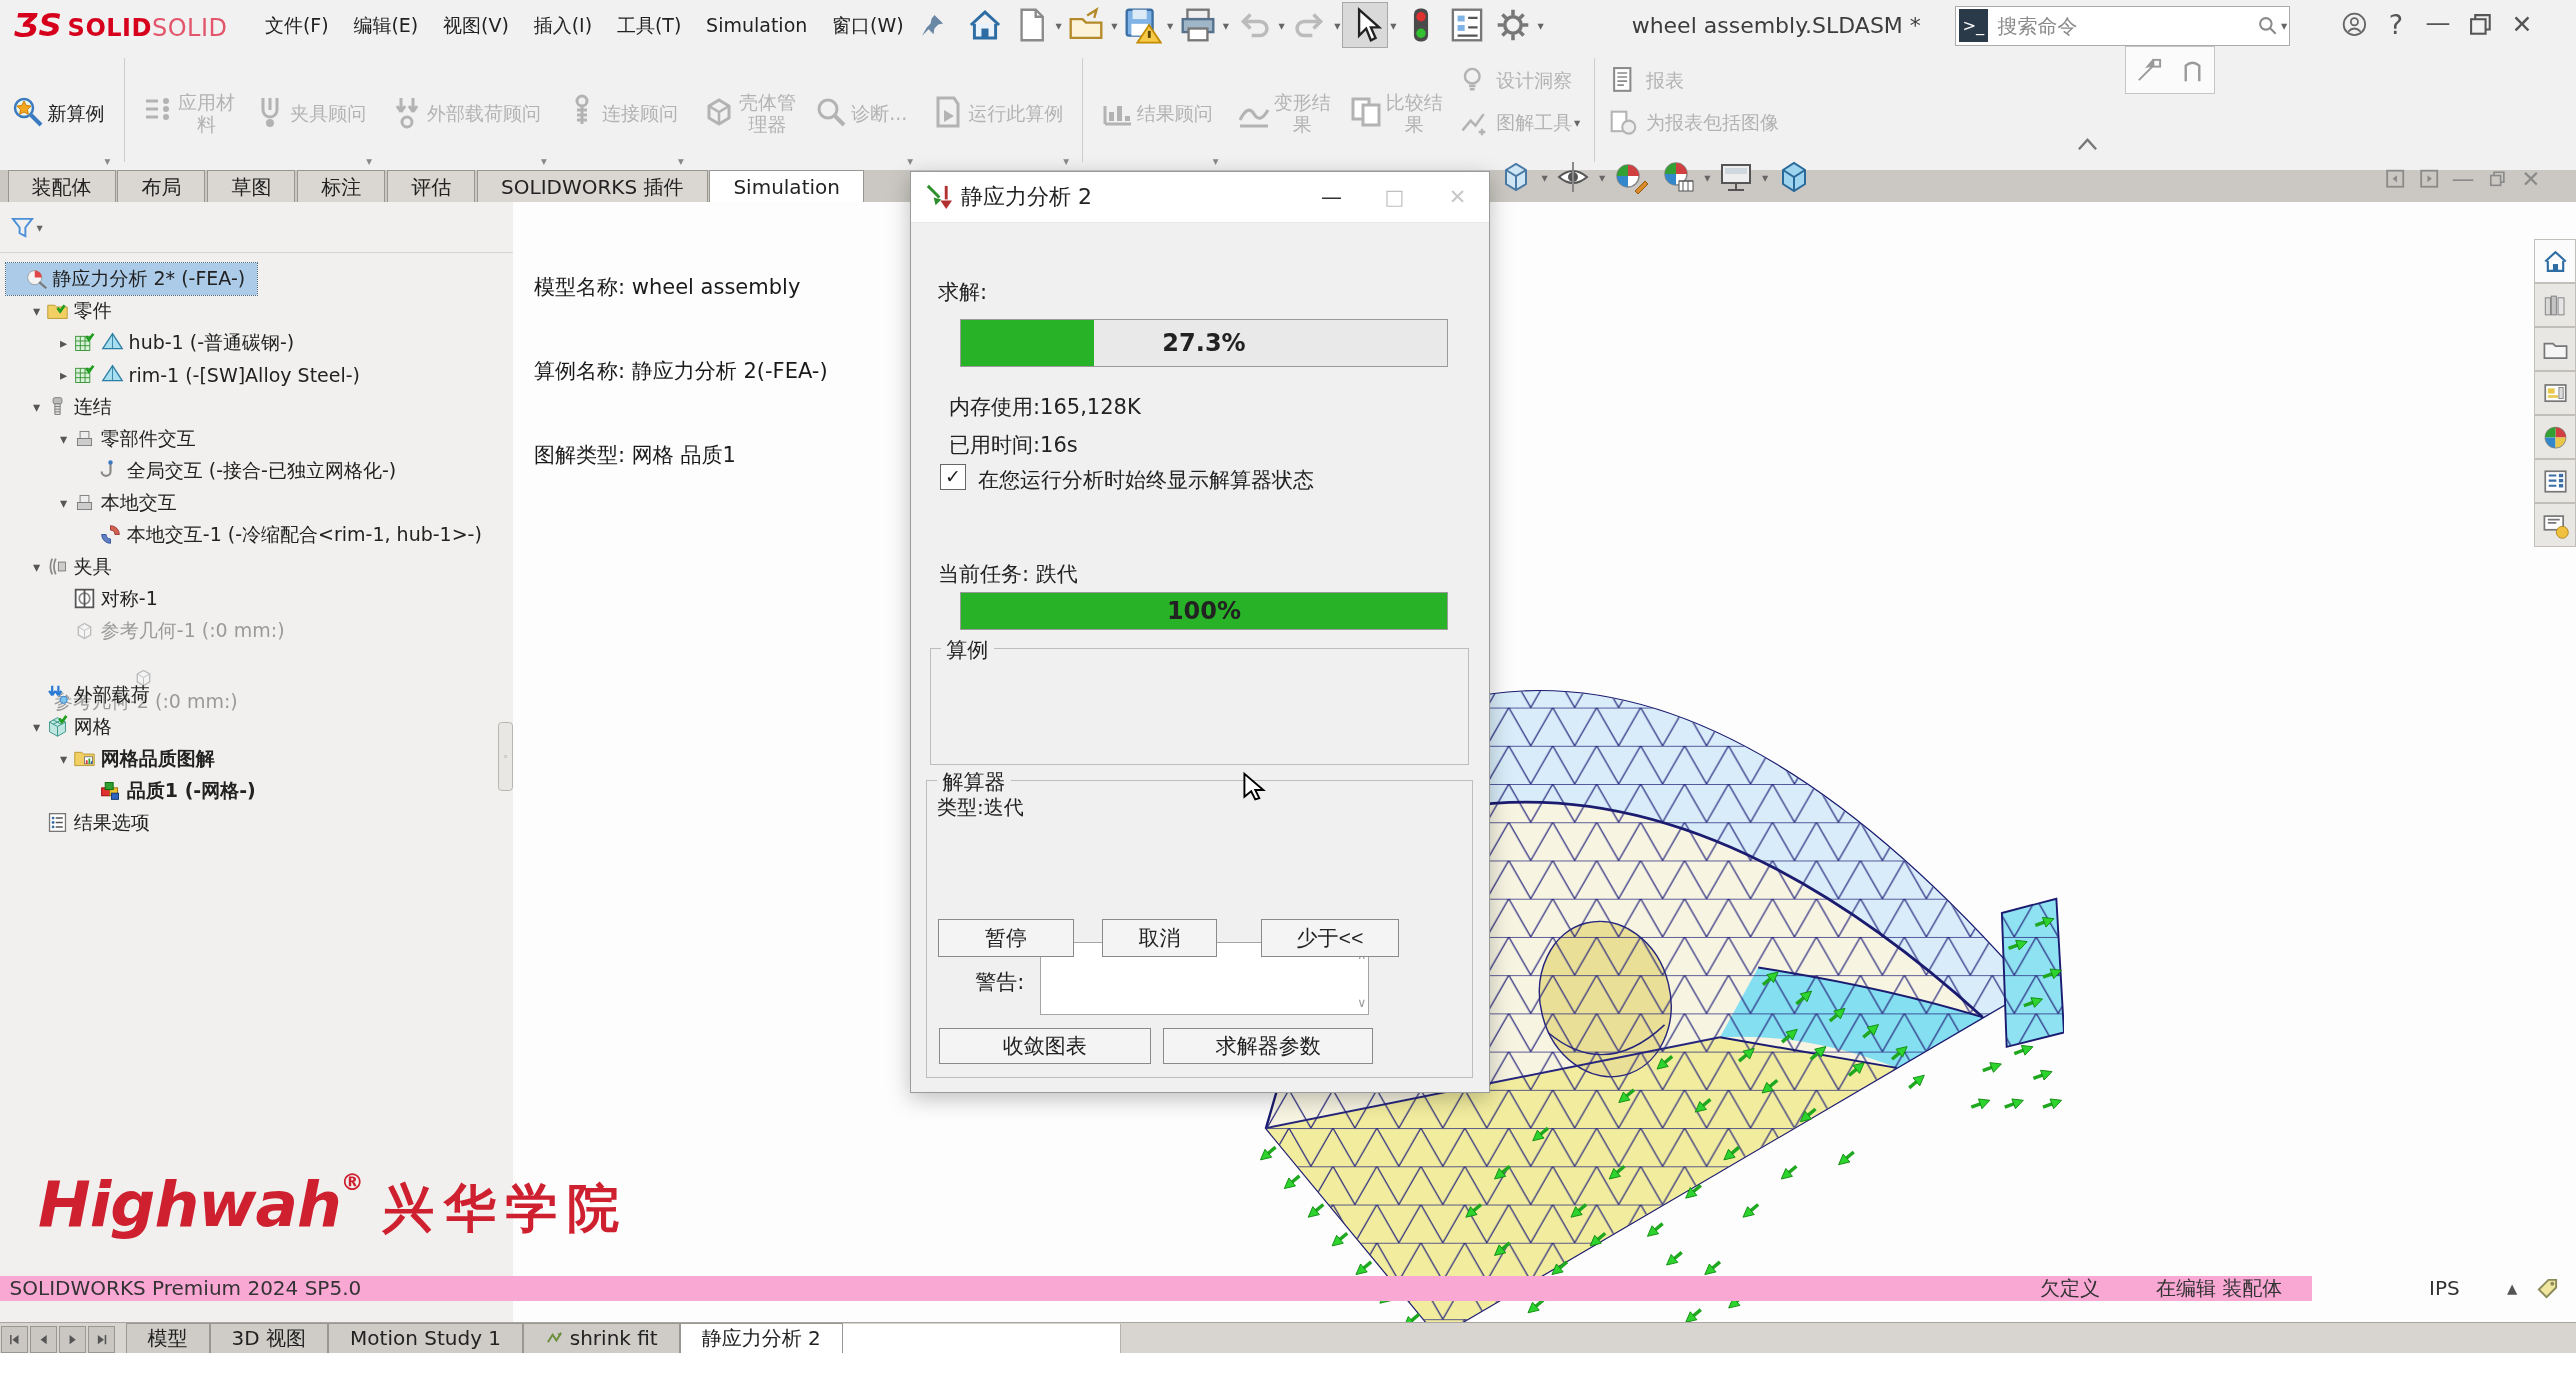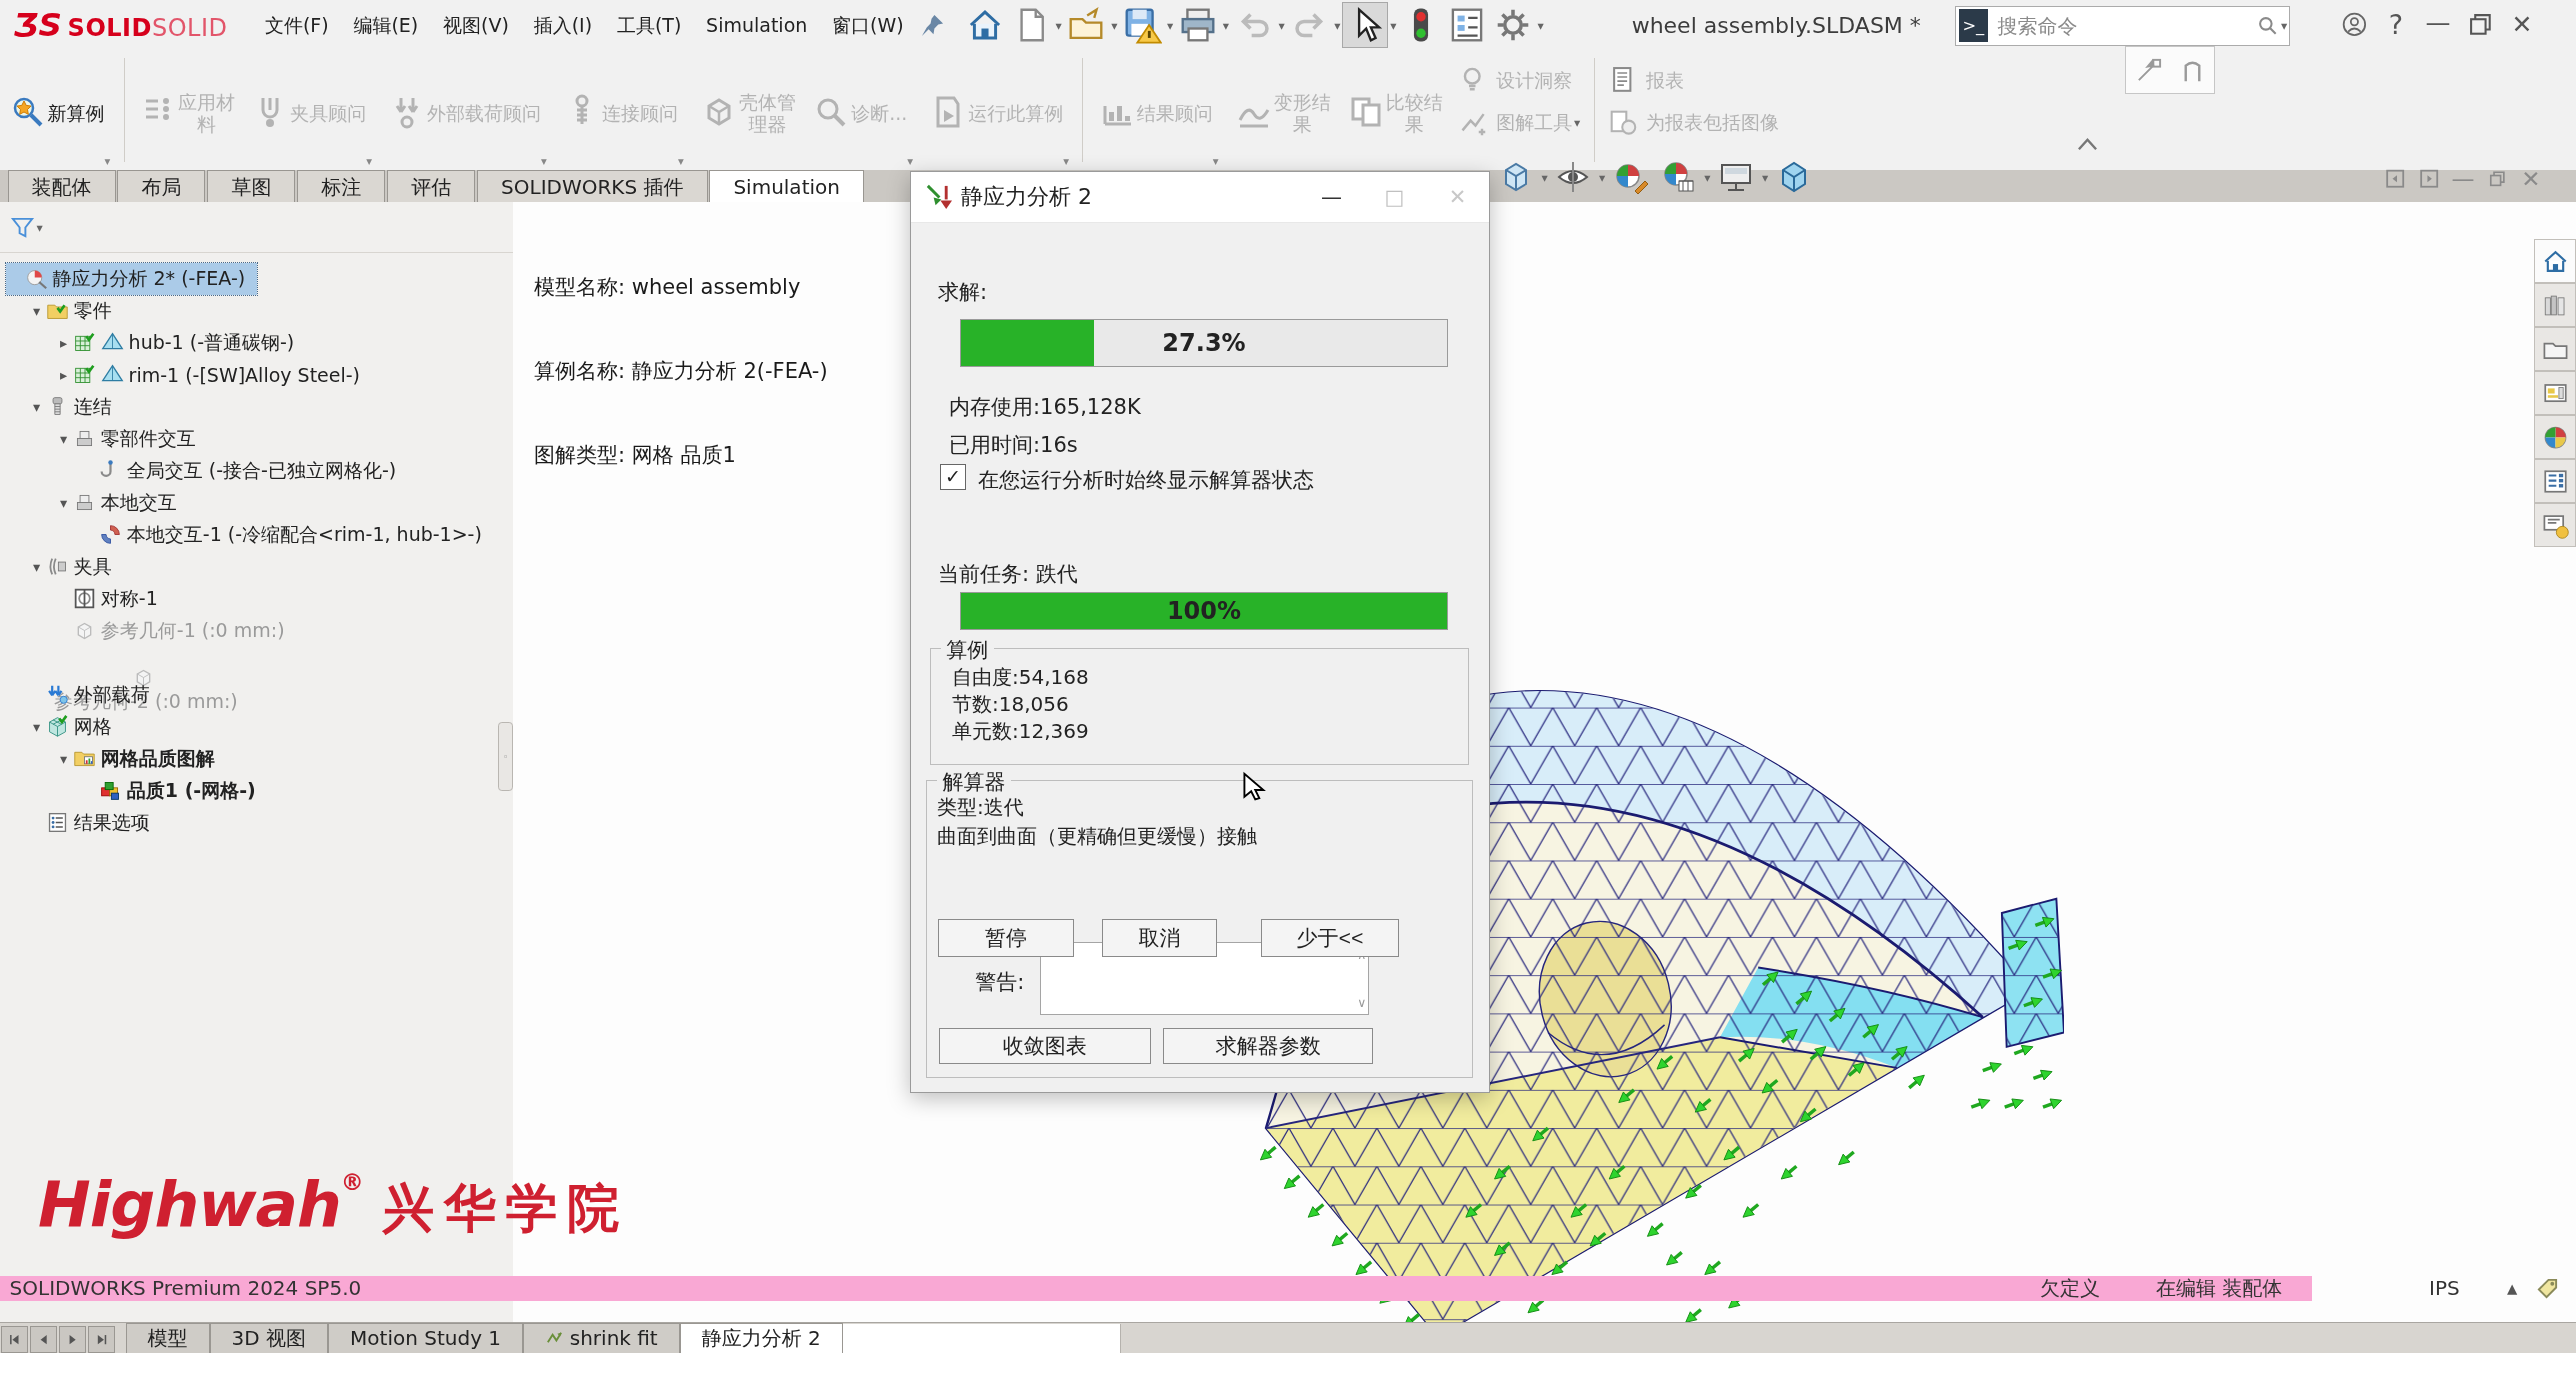"自由度:54,168" div { html: <div> <div>自由度:54,168</div> <div>节数:18,056</div> <div>单元数:12,369</div> </div> -> none }
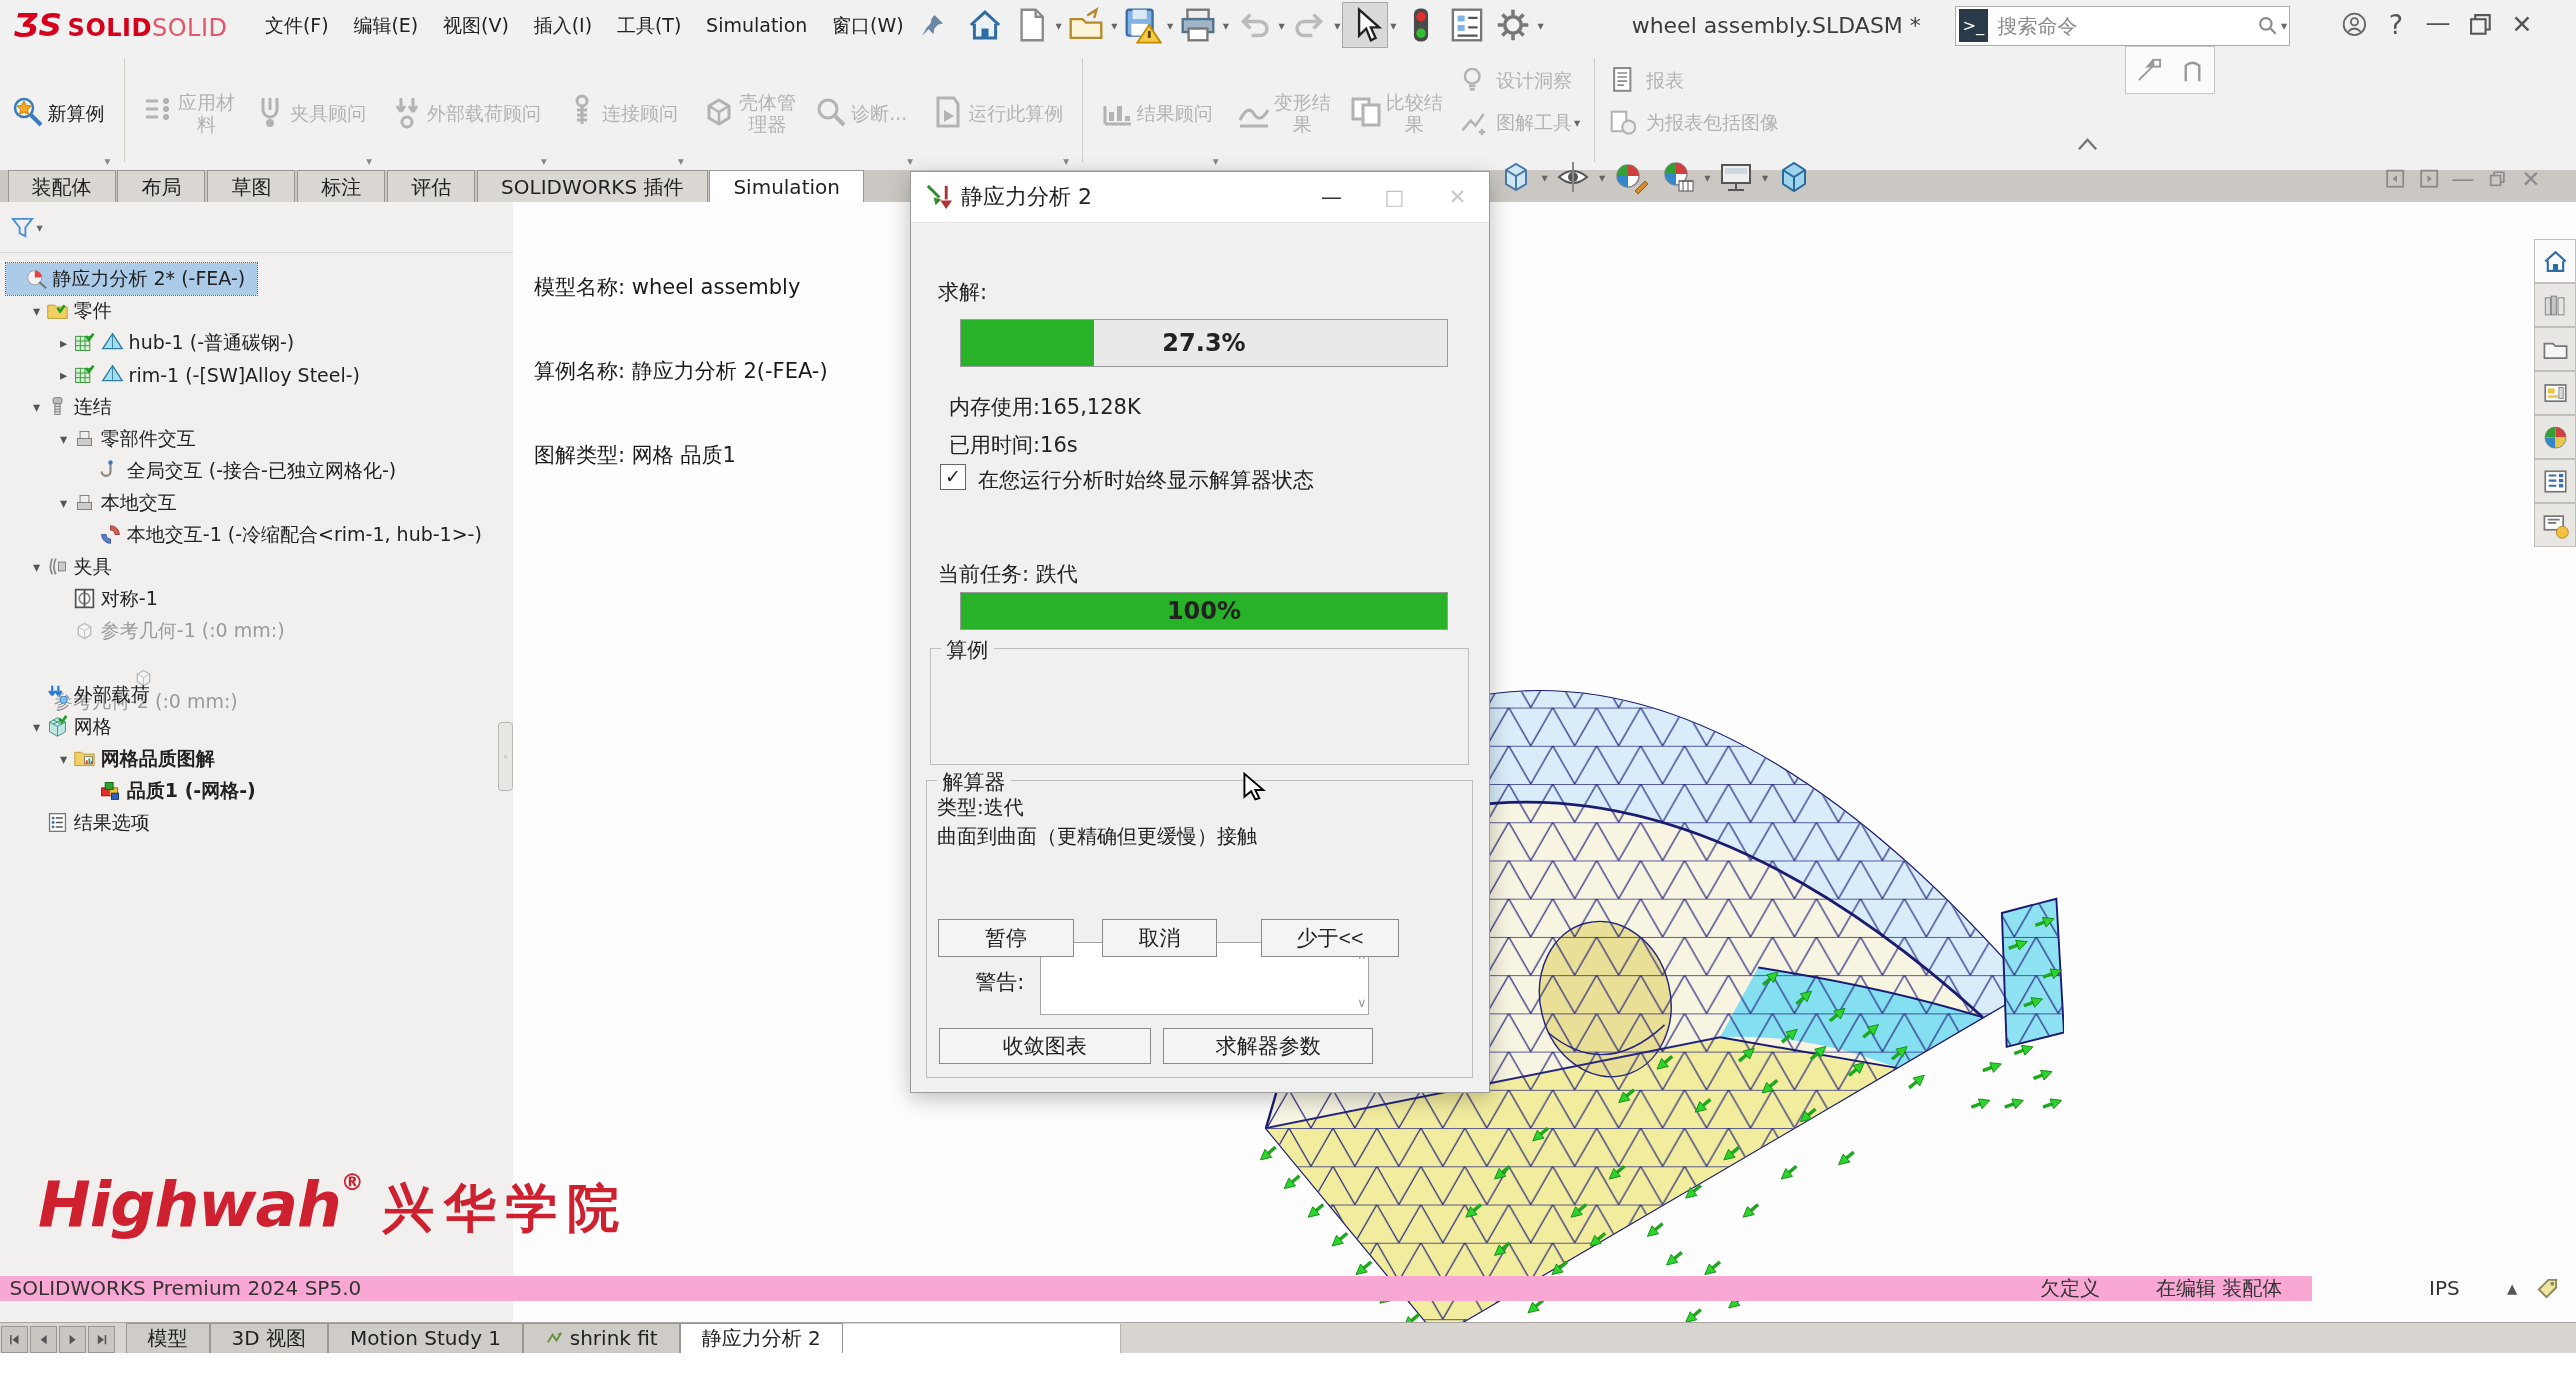"曲面到曲面（更精确但更缓慢）接触" div.gline { html: <div>曲面到曲面（更精确但更缓慢）接触</div> -> none }
